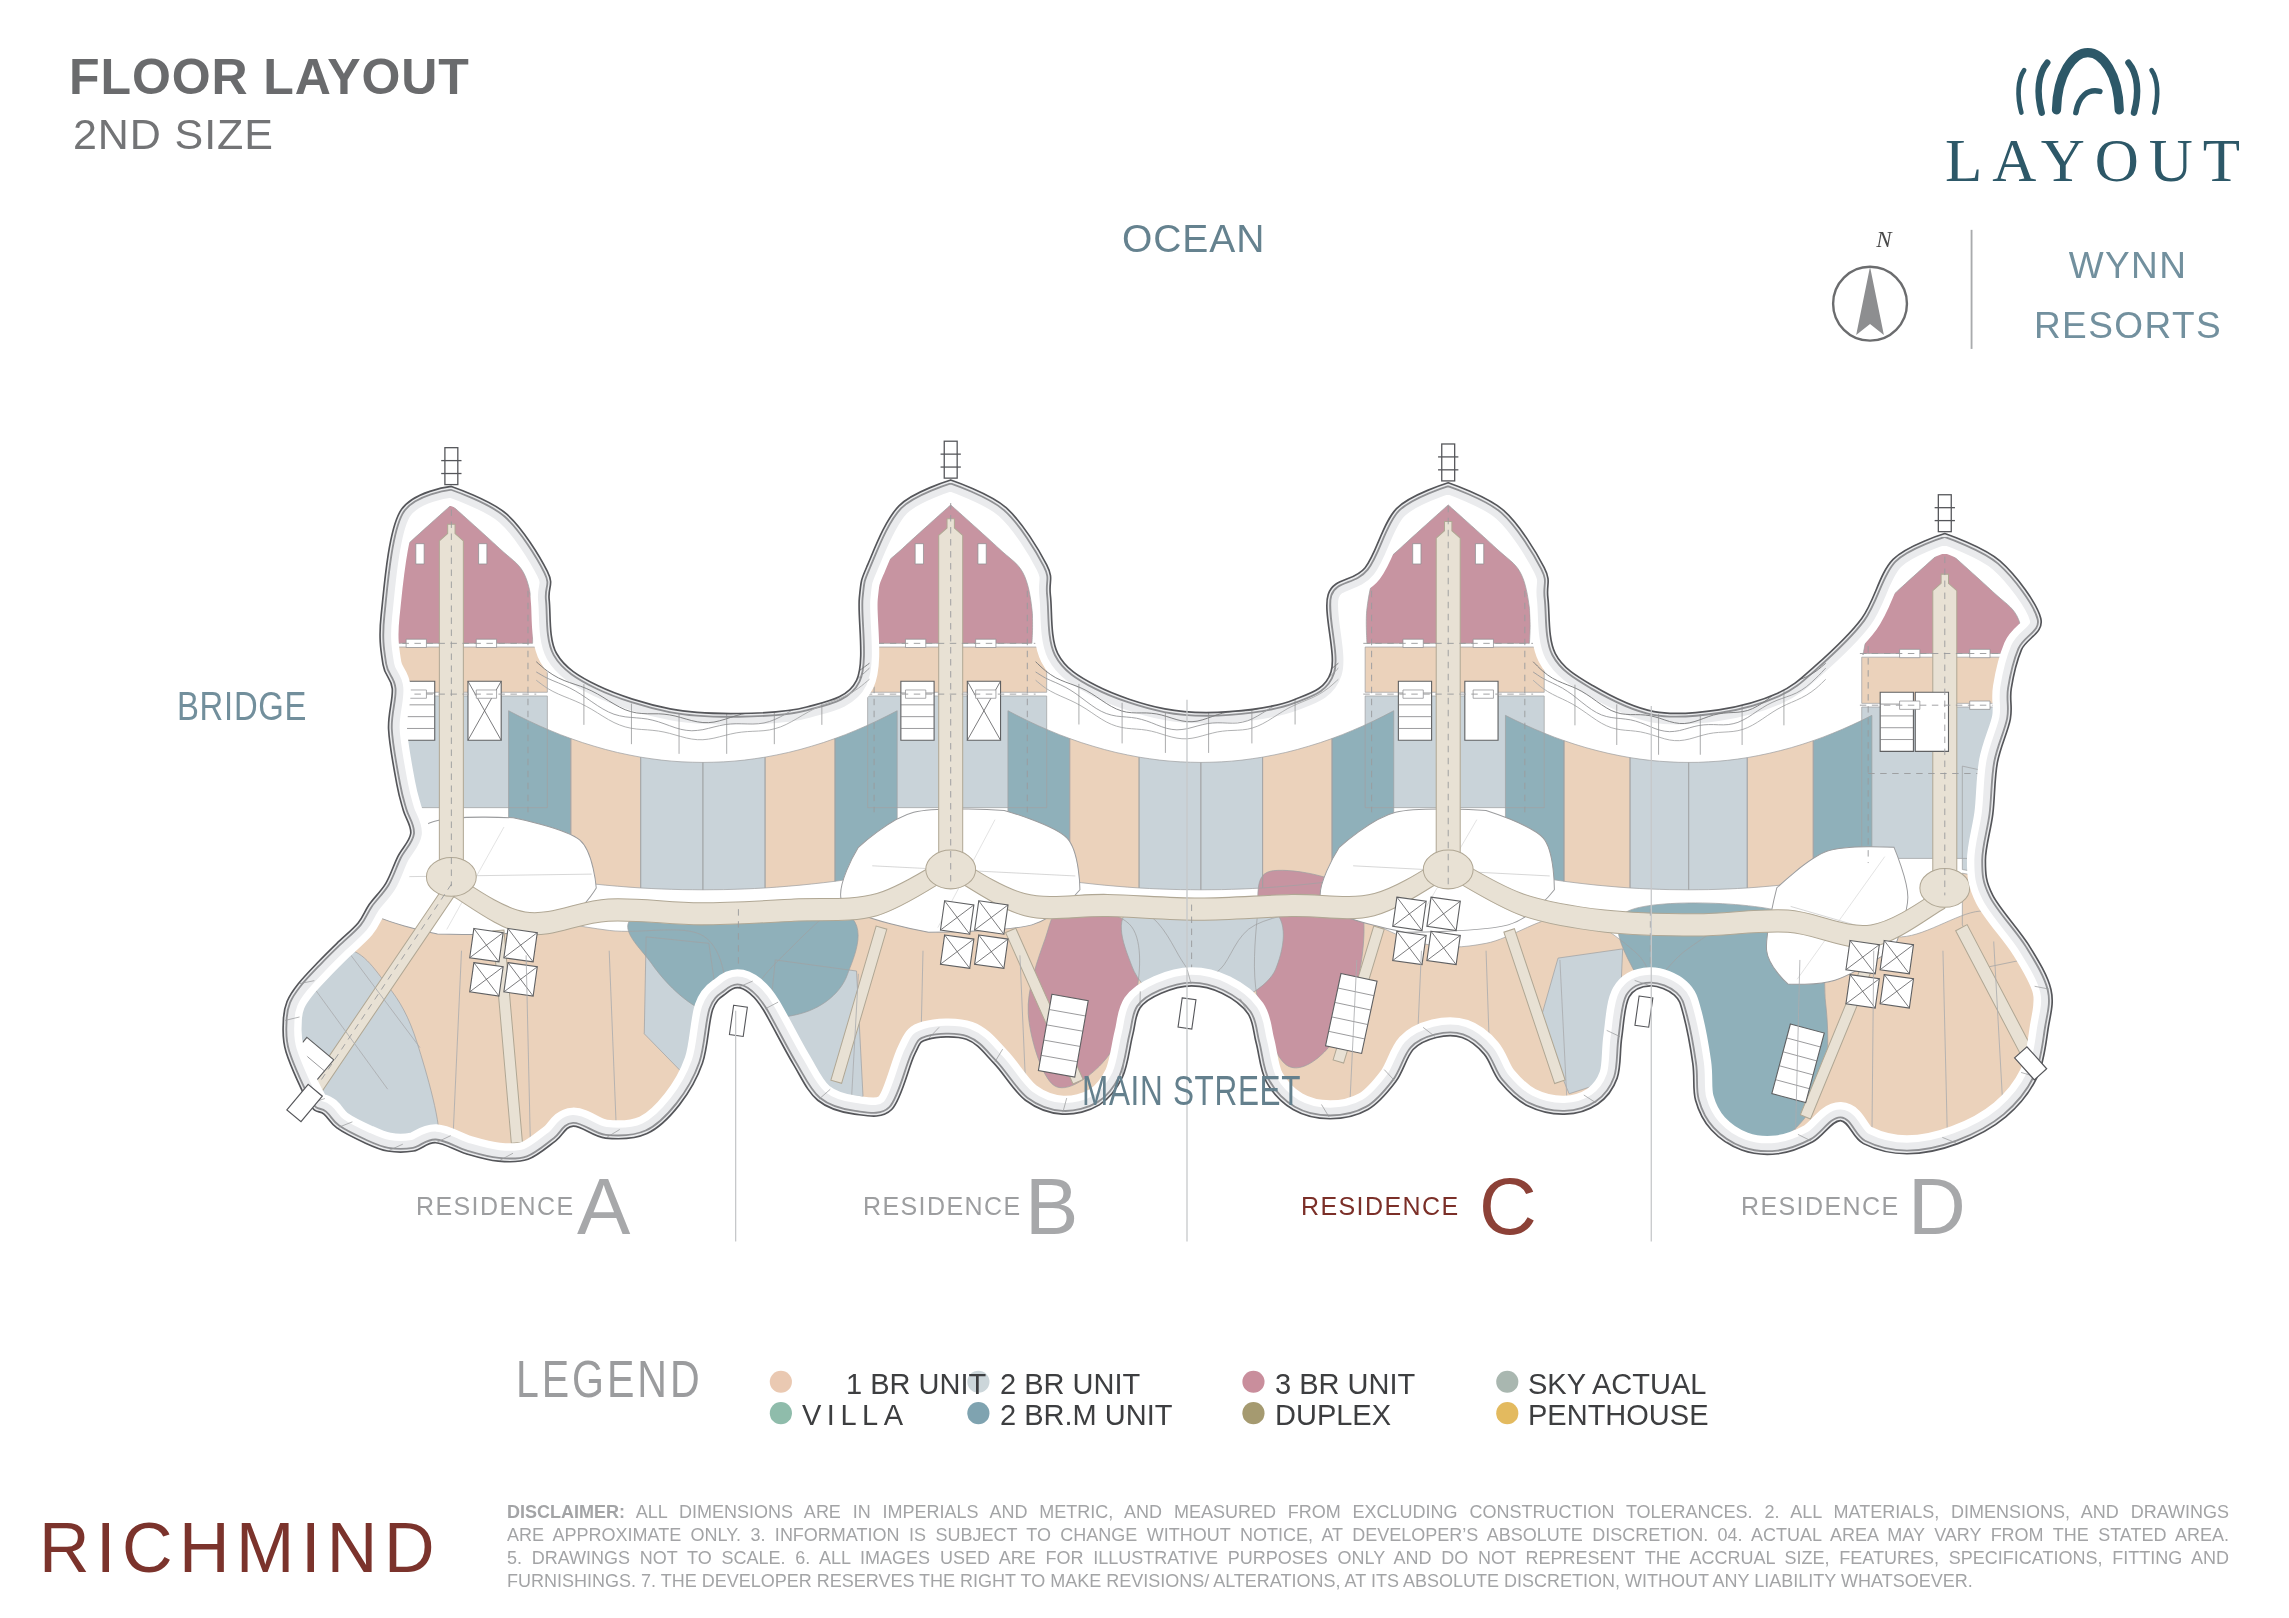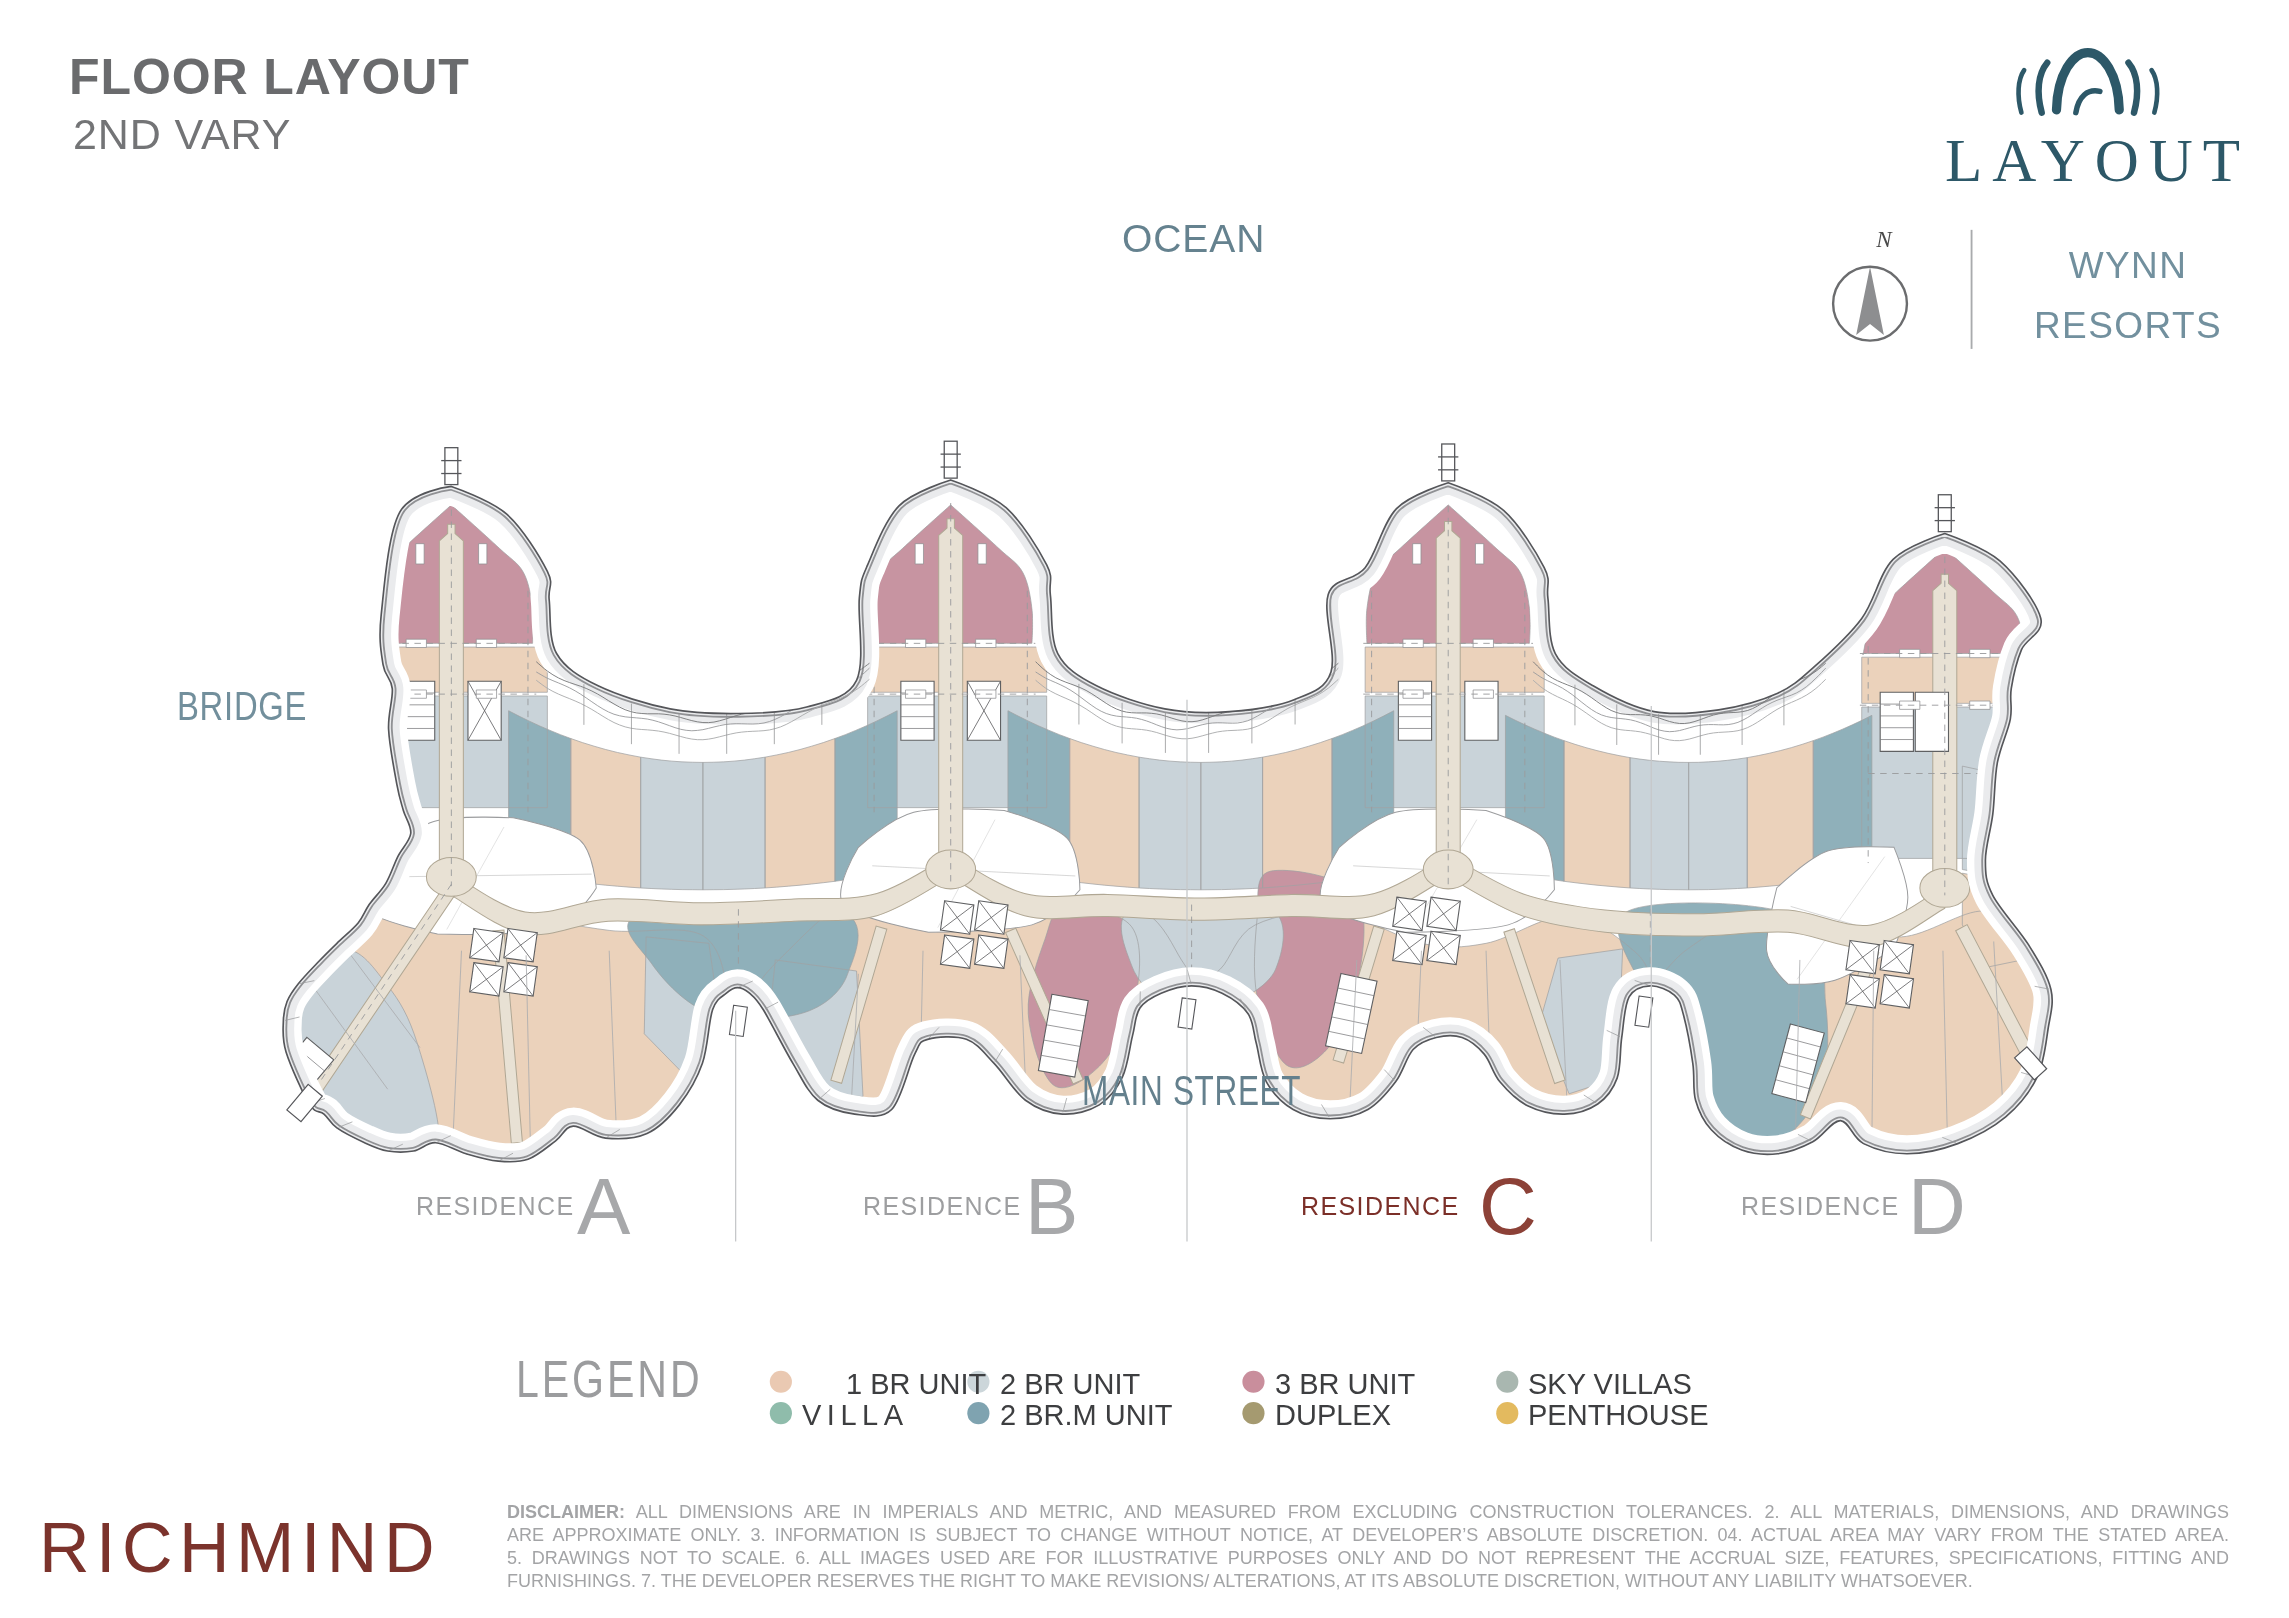"2ND VARY" div.abs { text: VARY -> SIZE }
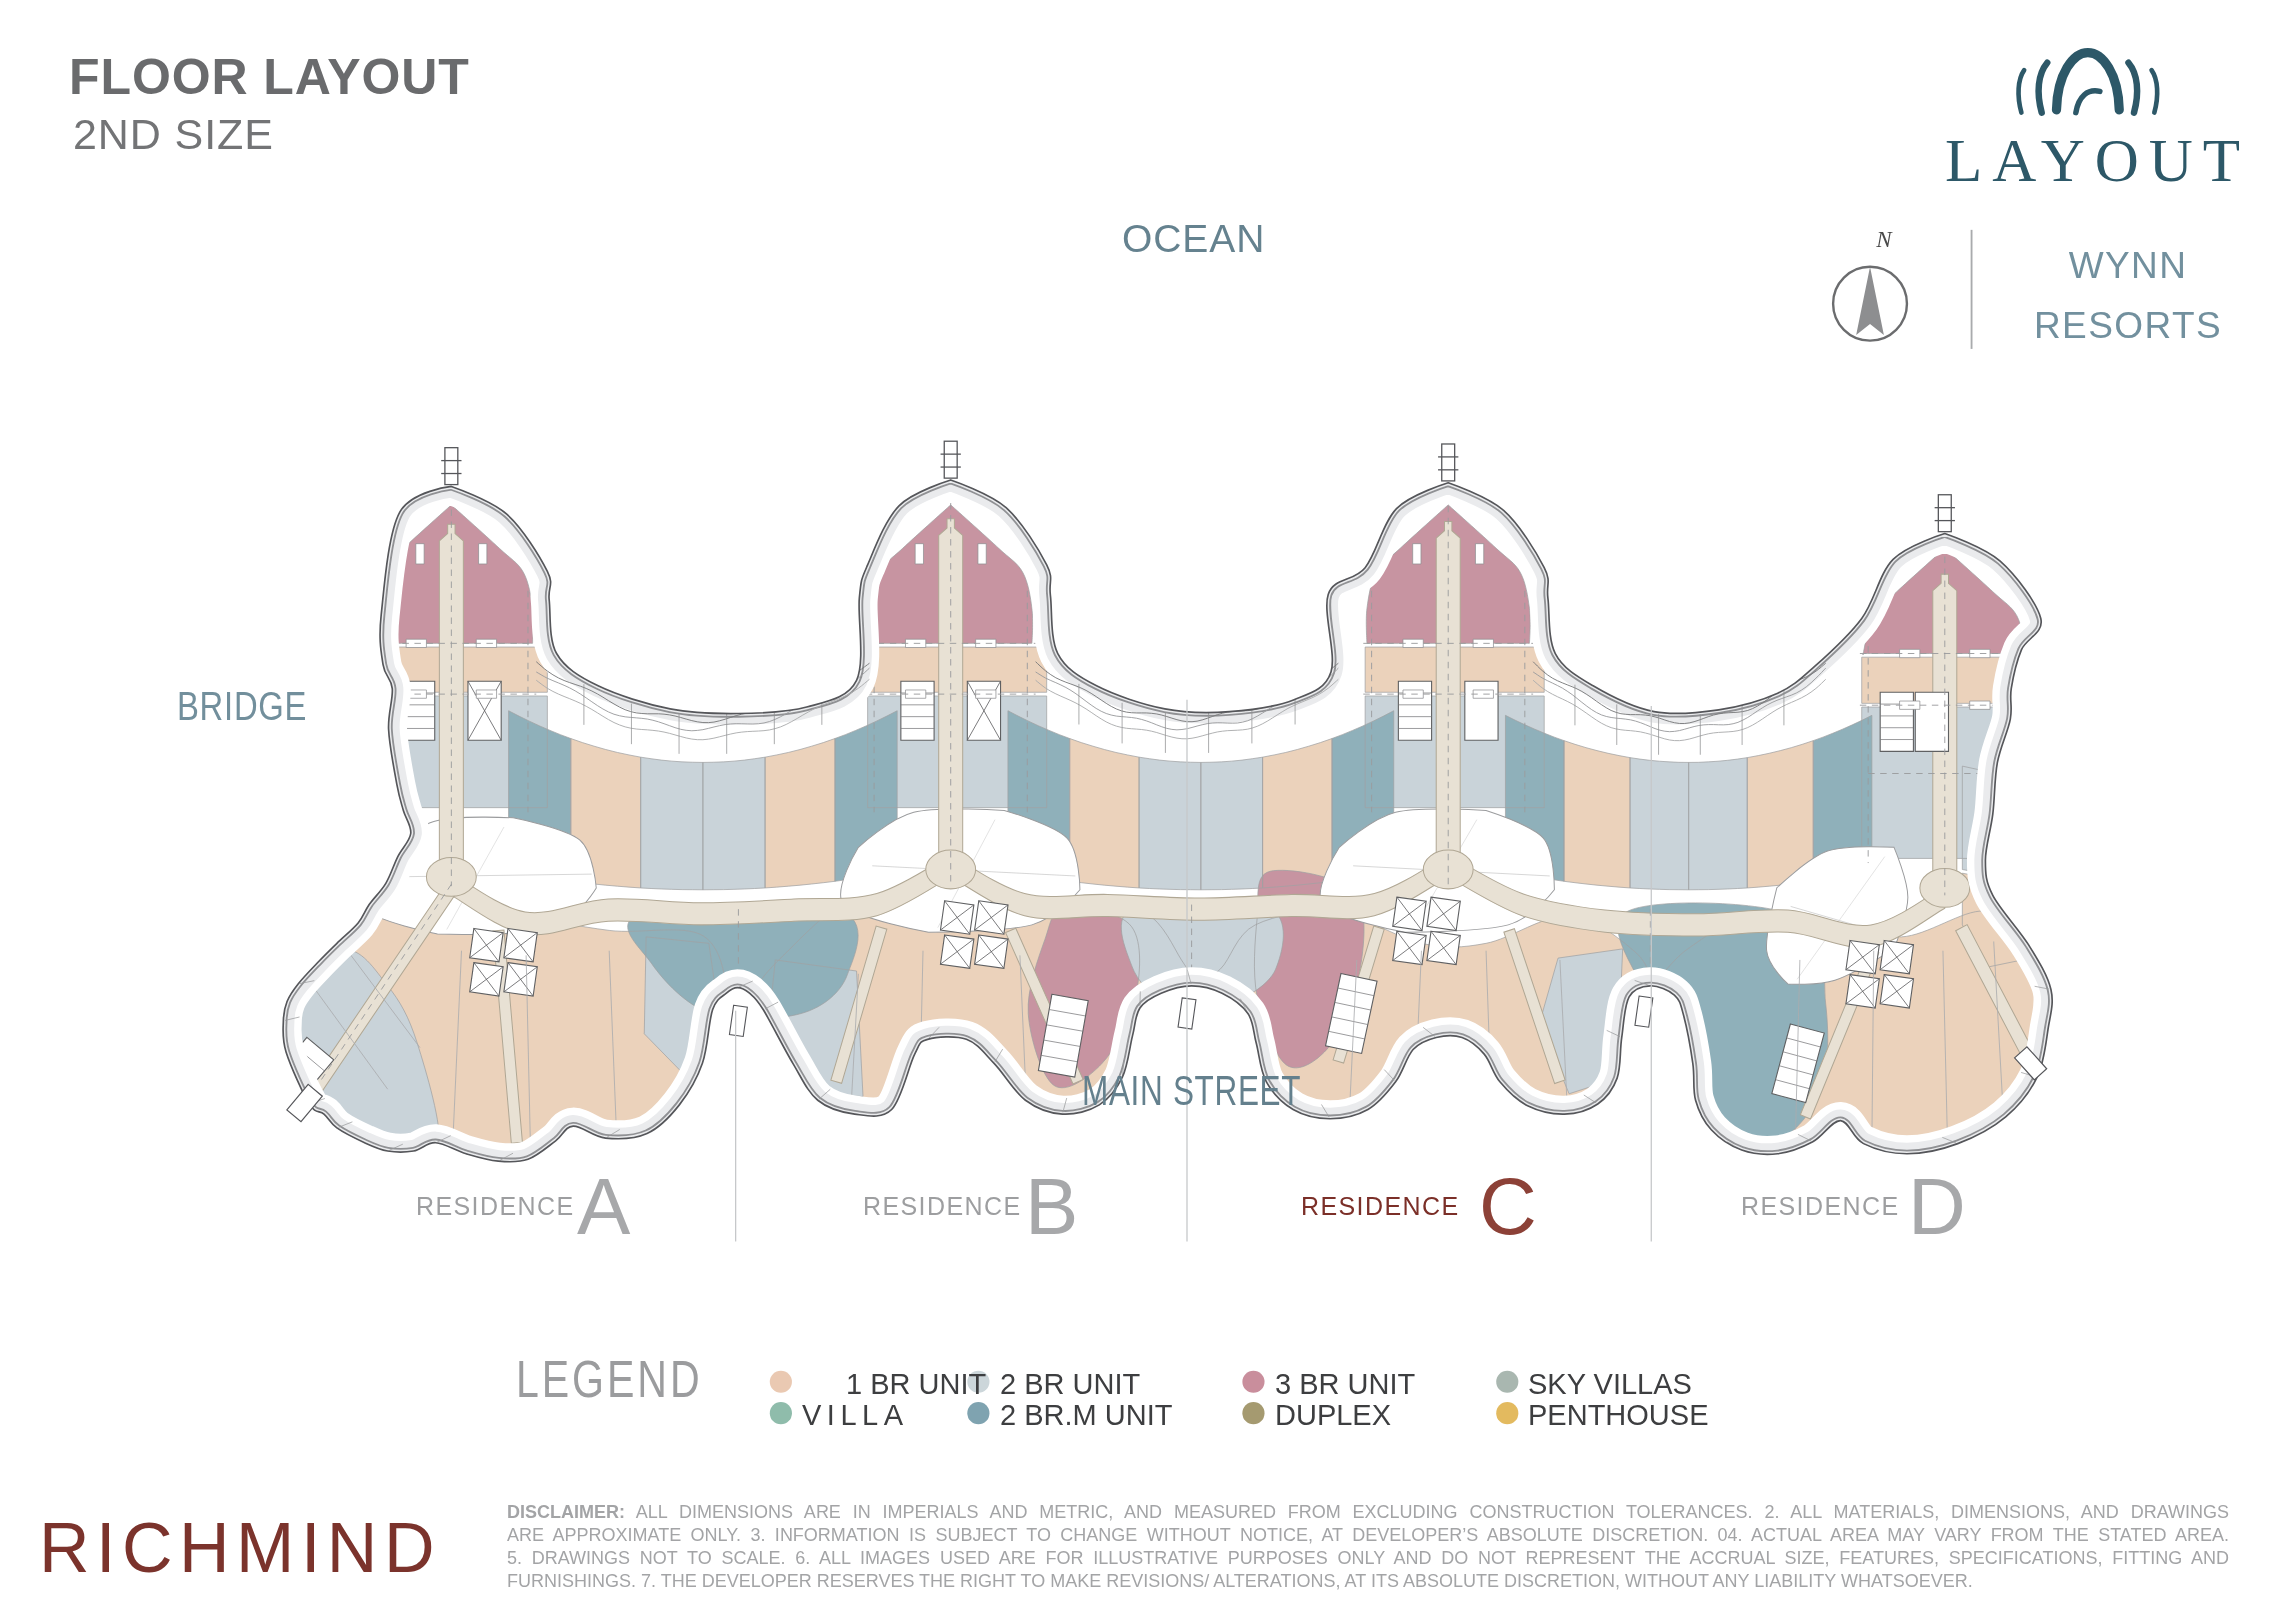"SKY VILLAS" div.abs { text: VILLAS -> ACTUAL }
